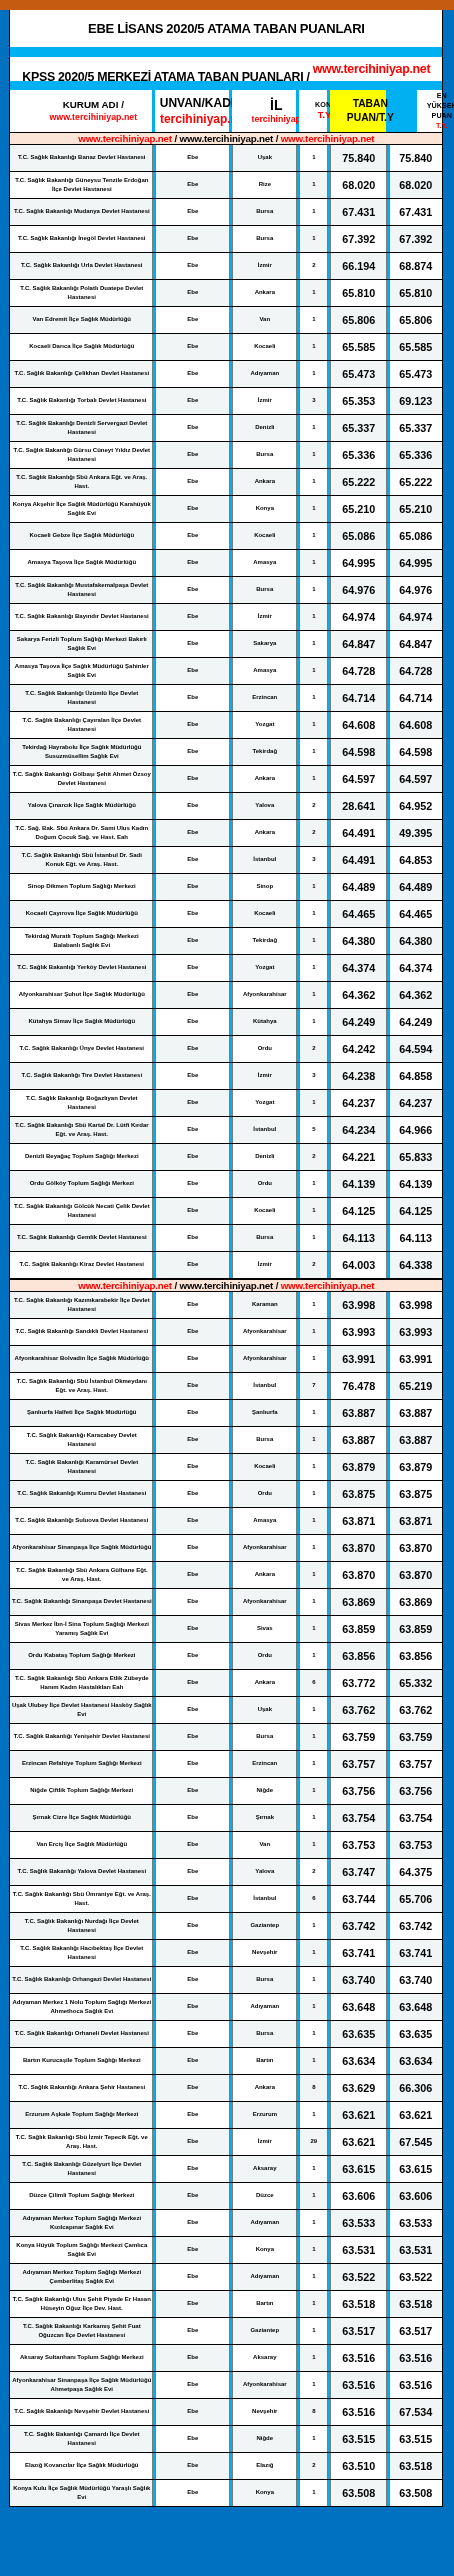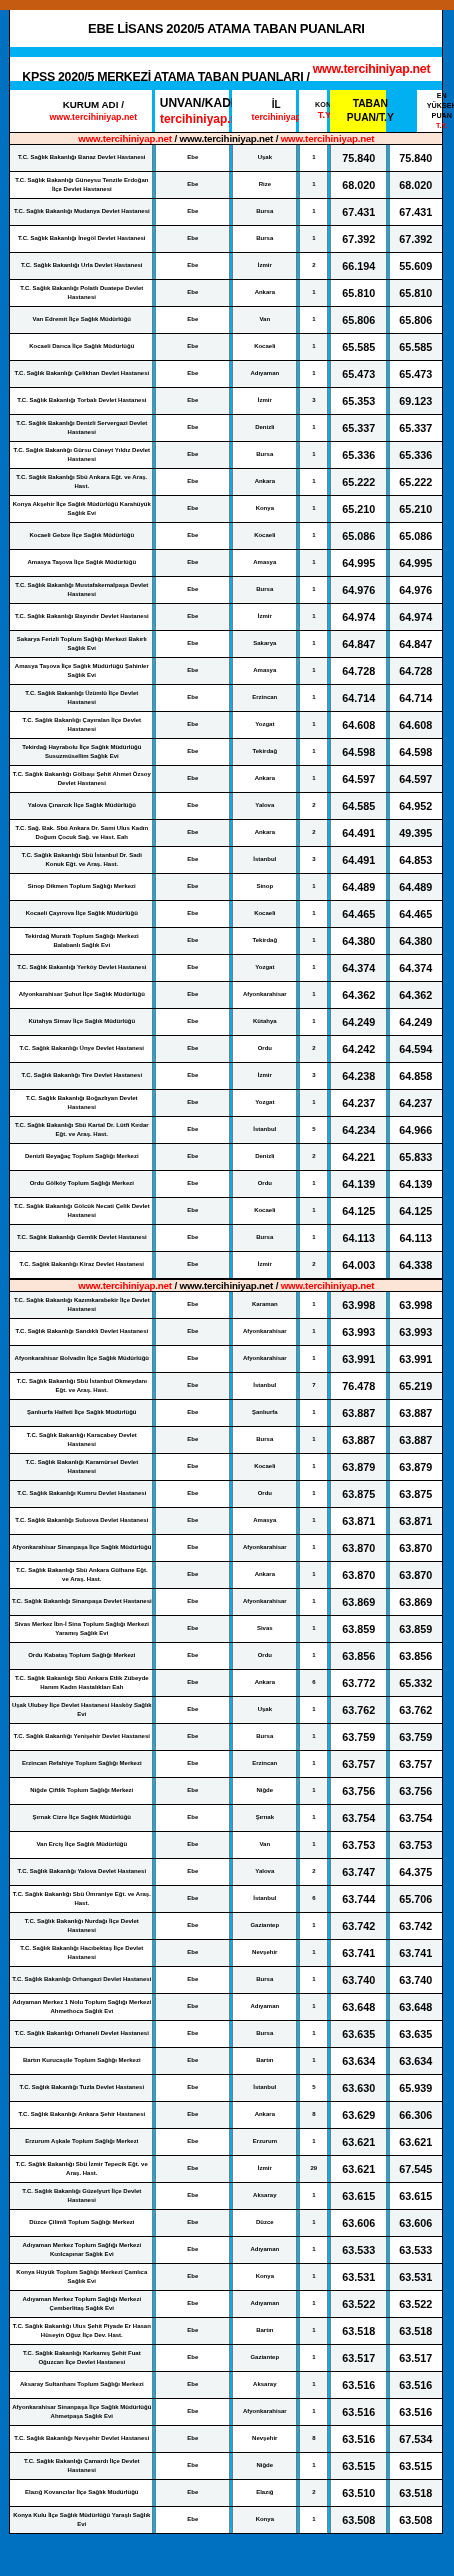"İL" span.l1 { font-size: 10px -> 14px }
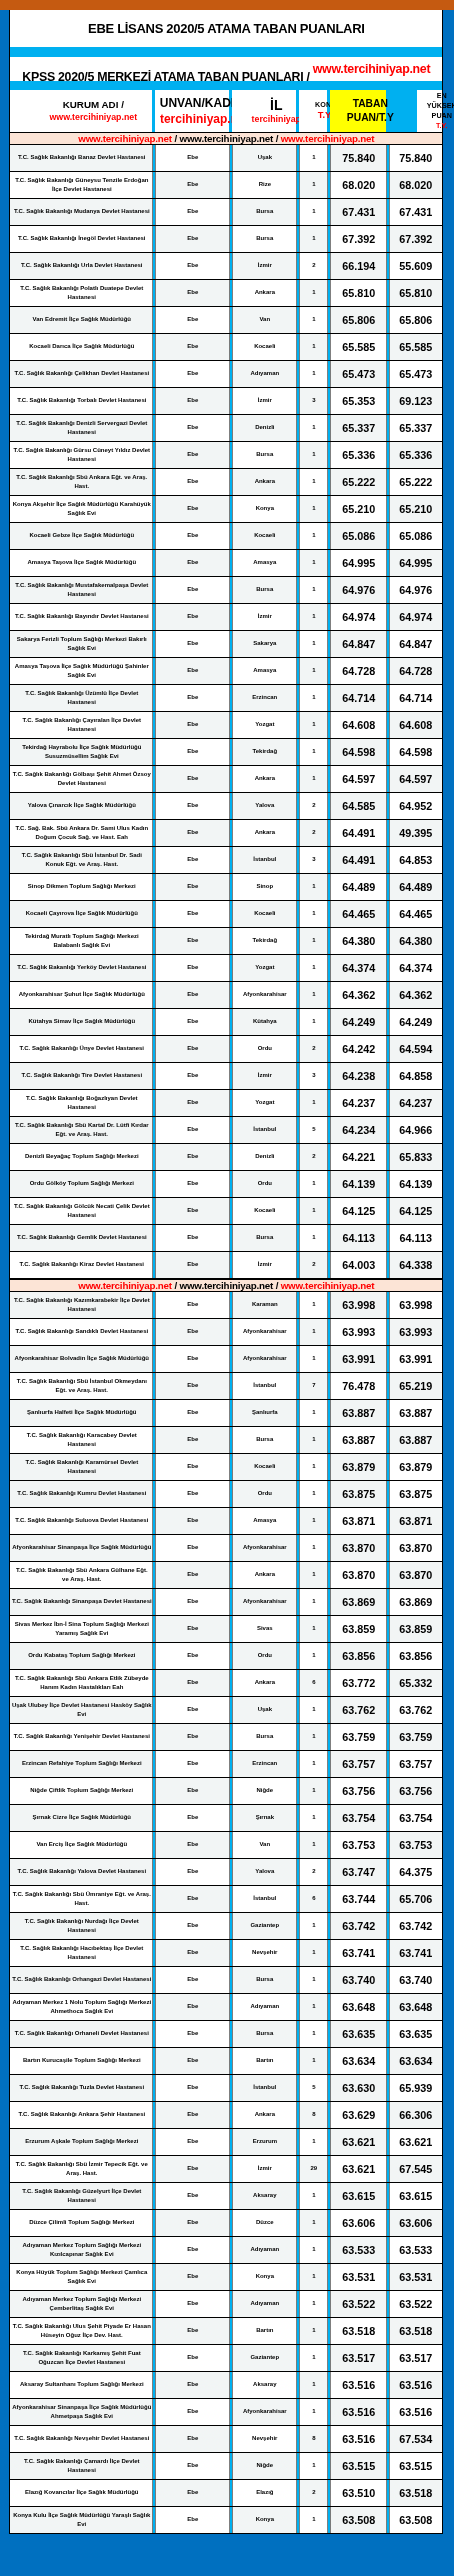"55.609" div.cell { text: 55.609 -> 68.874 }
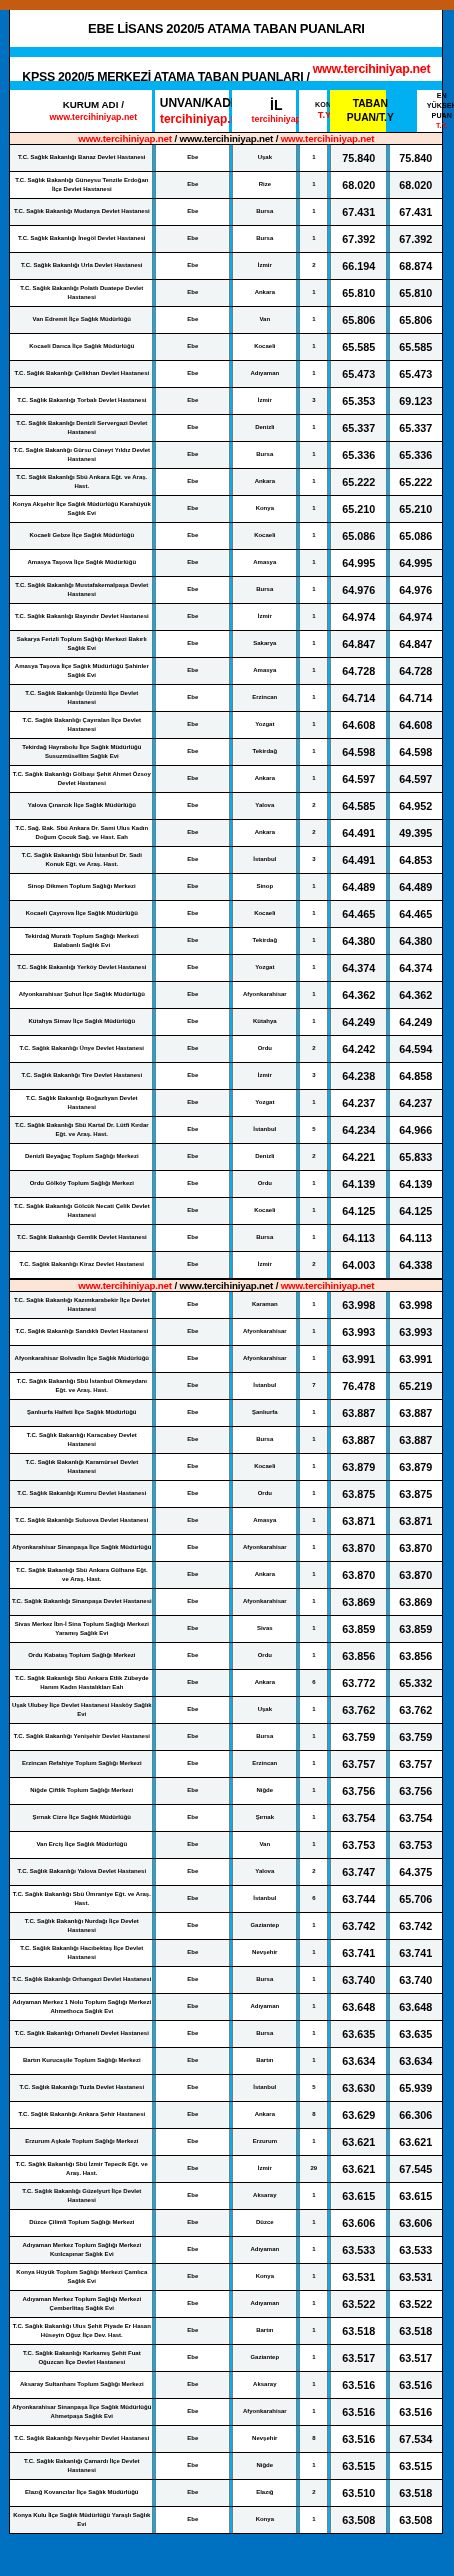"64.585" div.cell { text: 64.585 -> 28.641 }
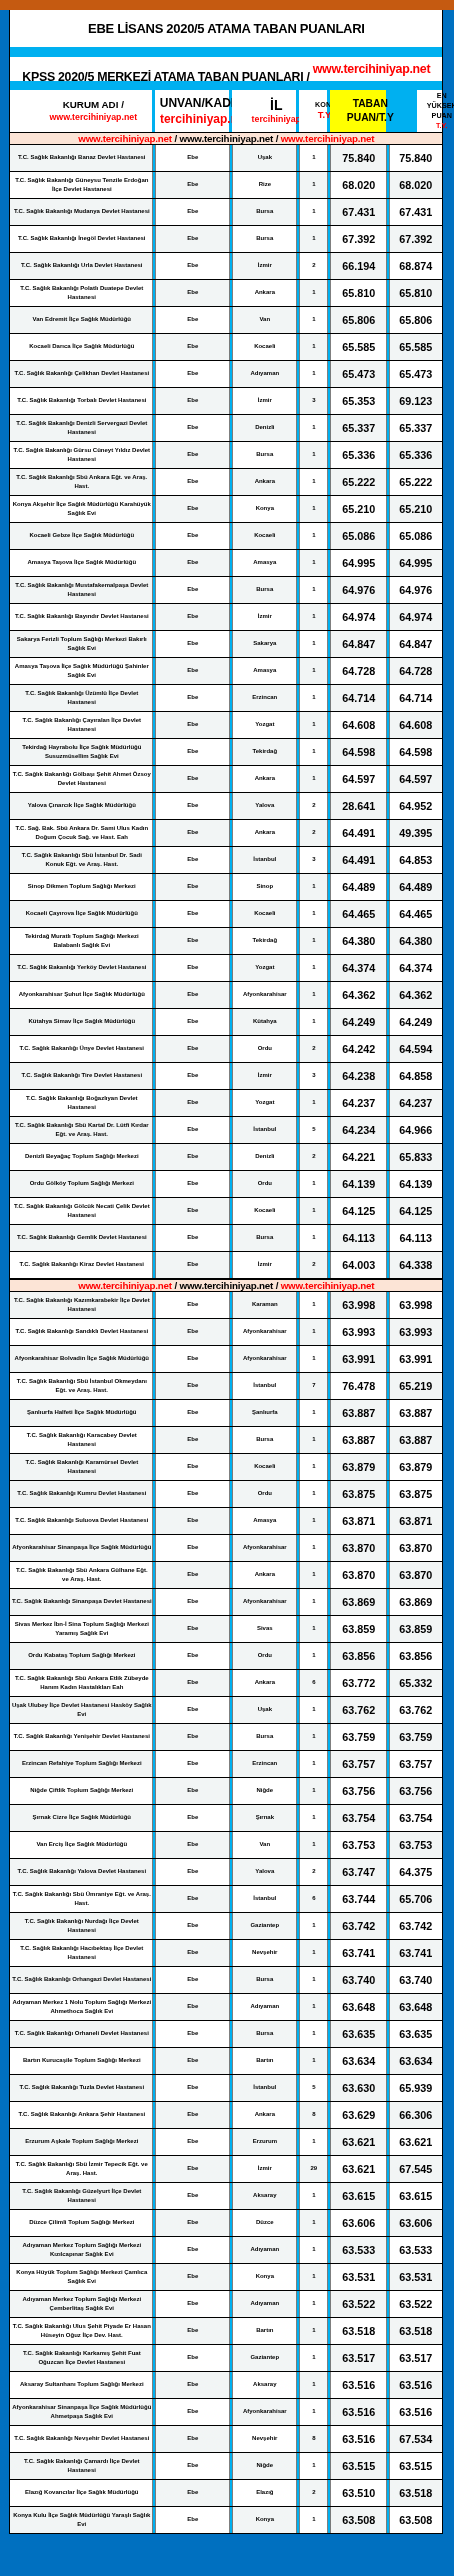"63.630" div.row { html: <div> <div>T.C. Sağlık Bakanlığı Tuzla Devlet Hastanesi</div> <div>Ebe</div> <div>İstanbul</div> <div>5</div> <div>63.630</div> <div>65.939</div> </div> -> none }
